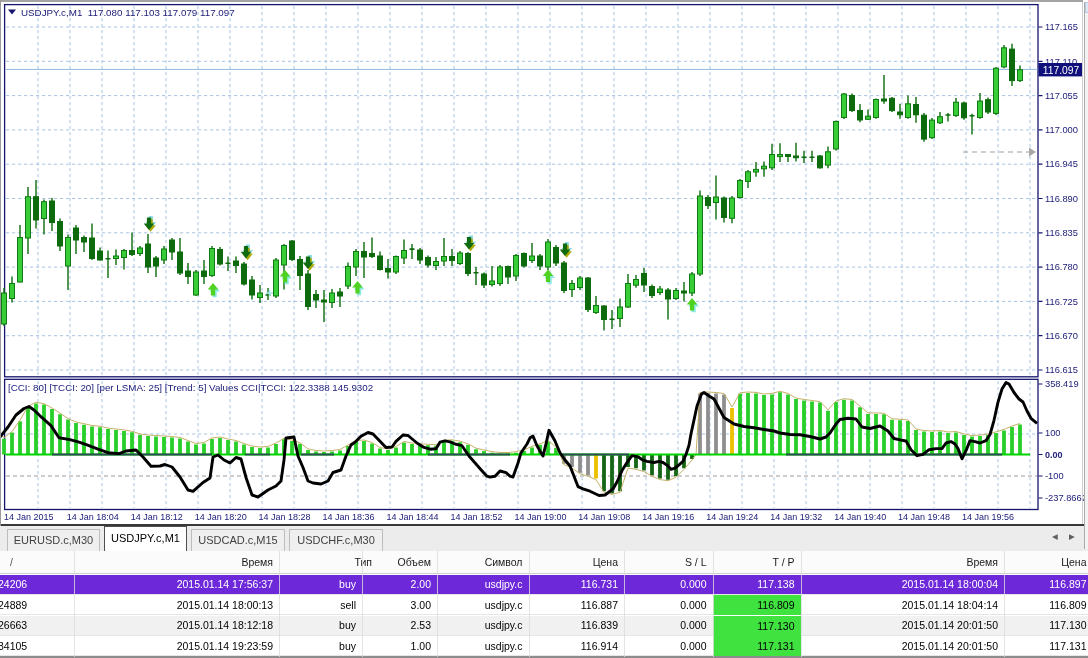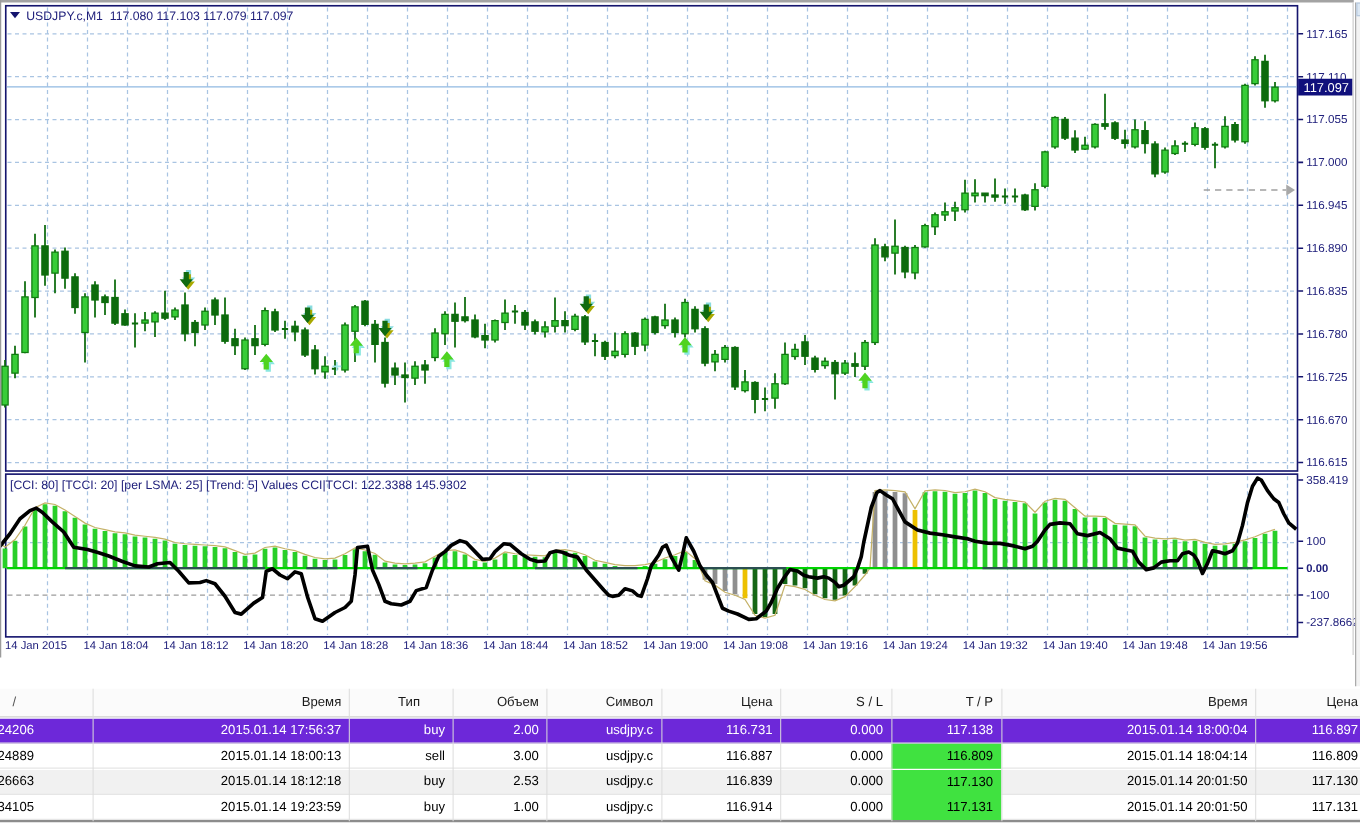"EURUSD.c,M30" div { html: none -> <div> <span>EURUSD.c,M30</span> <span>USDJPY.c,M1</span> <span>USDCAD.c,M15</span> <span>USDCHF.c,M30</span> <span>◀</span> <span>▶</span> </div> }
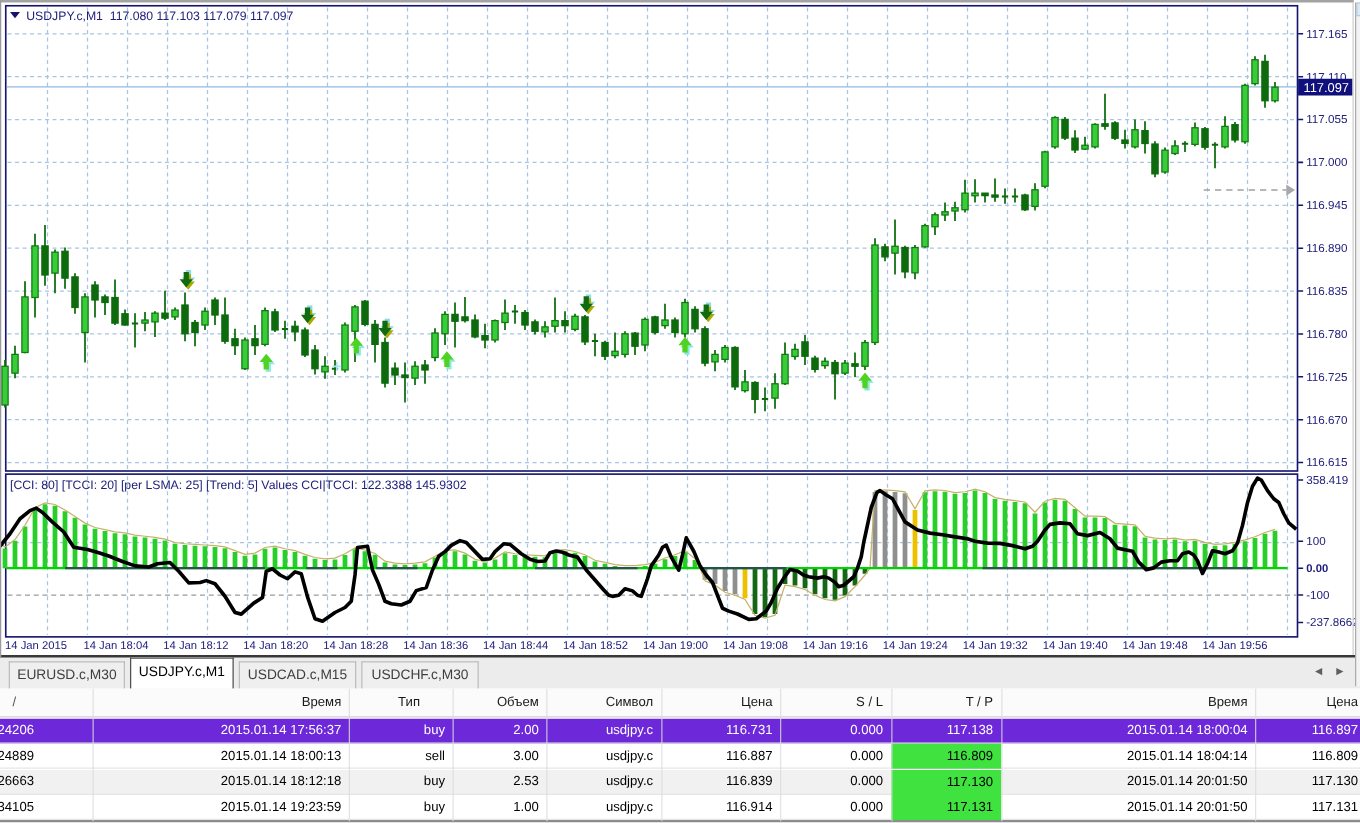"Тип" div.c { right: 752px -> 716px }
